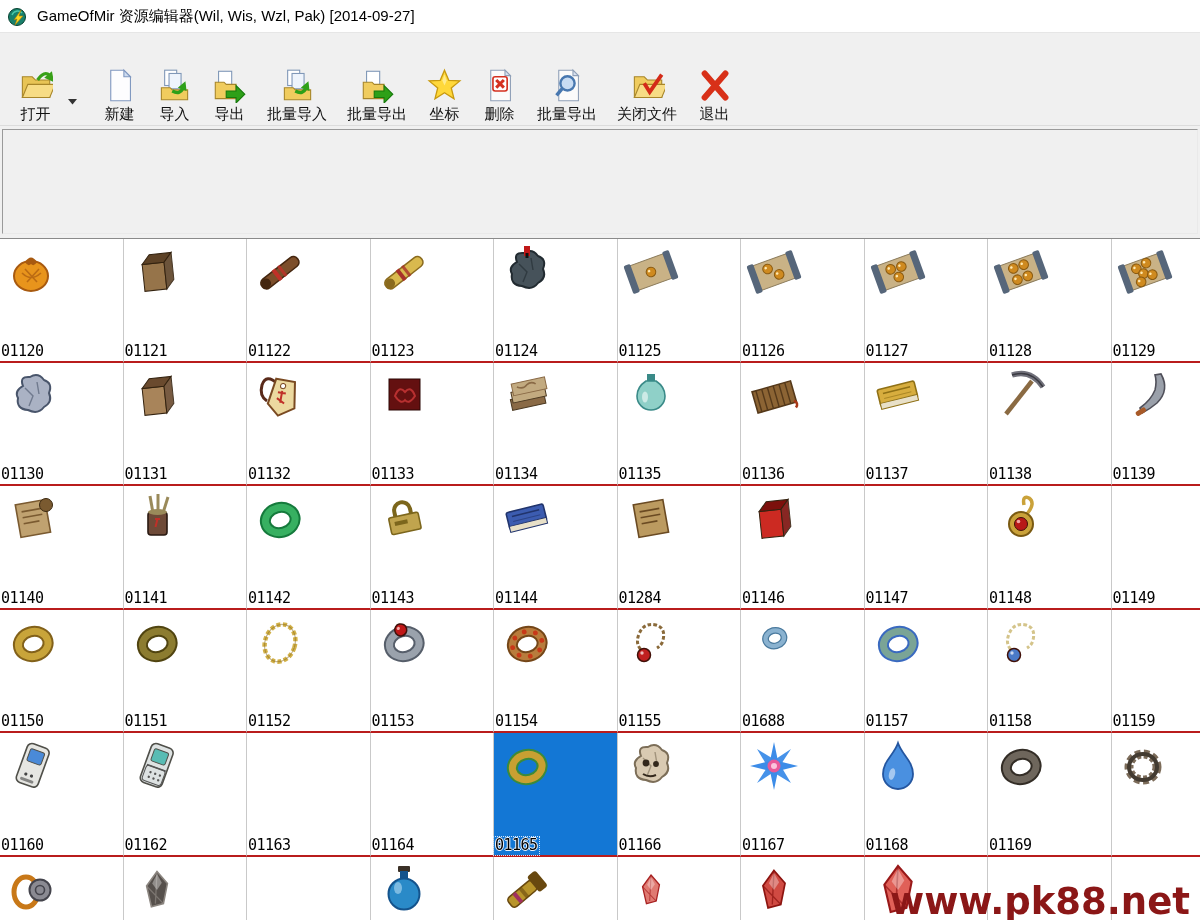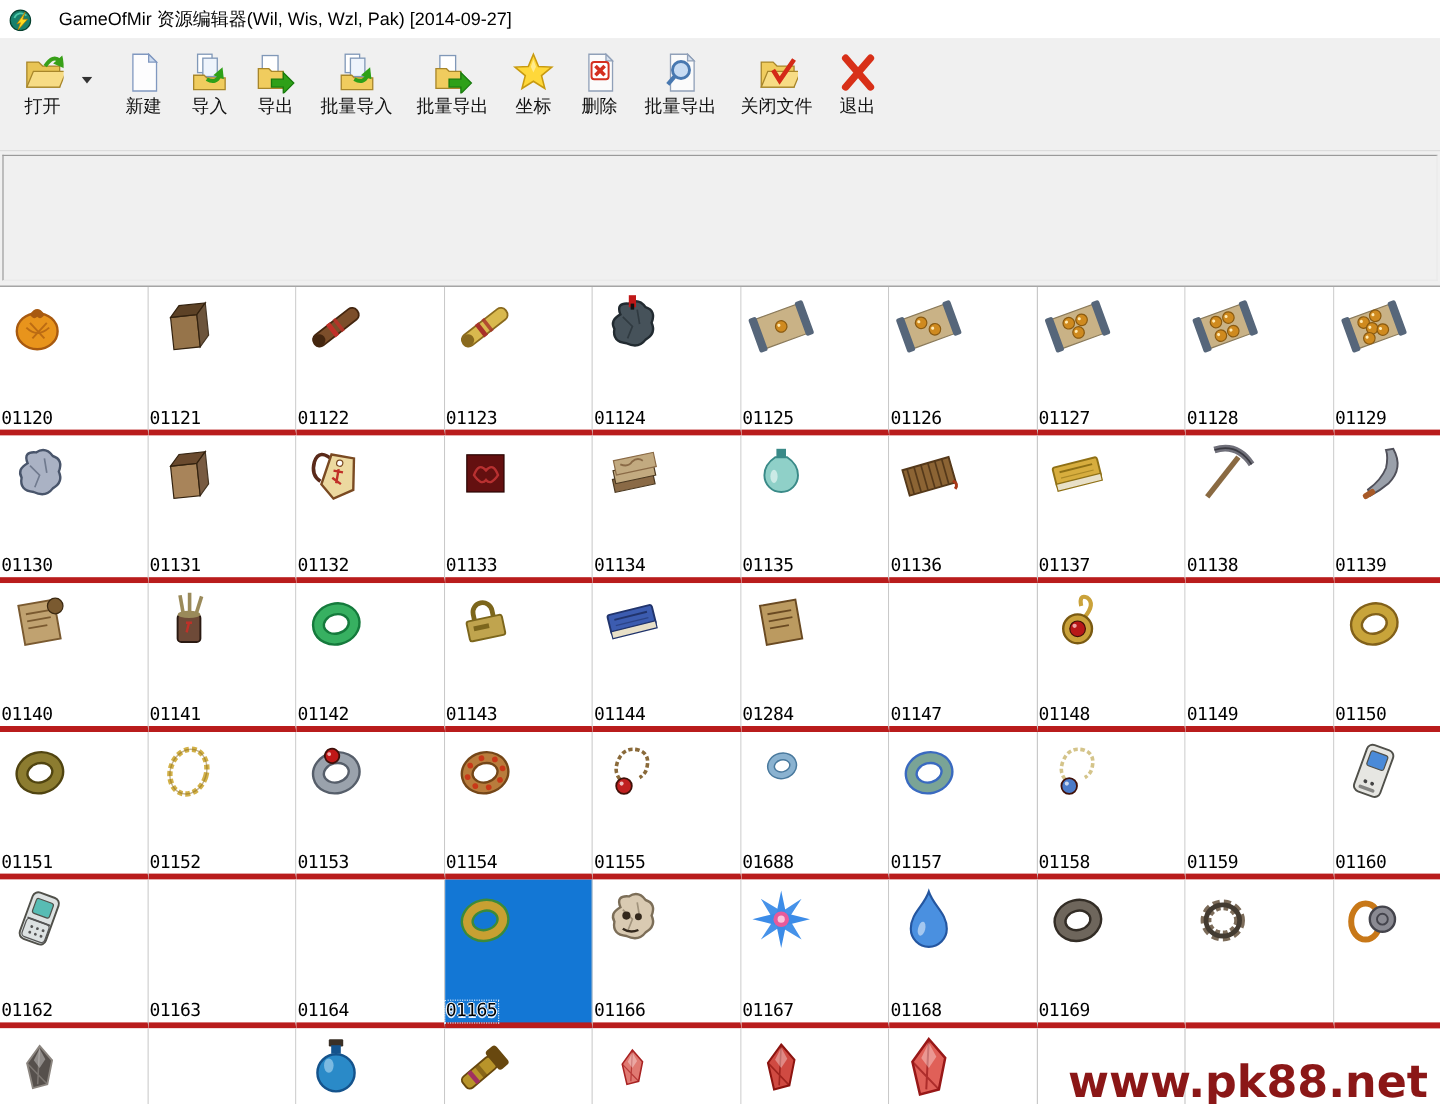"GameOfMir 资源编辑器(Wil, Wis, Wzl, Pak)" .titlebar { gap: 22px -> 10px }
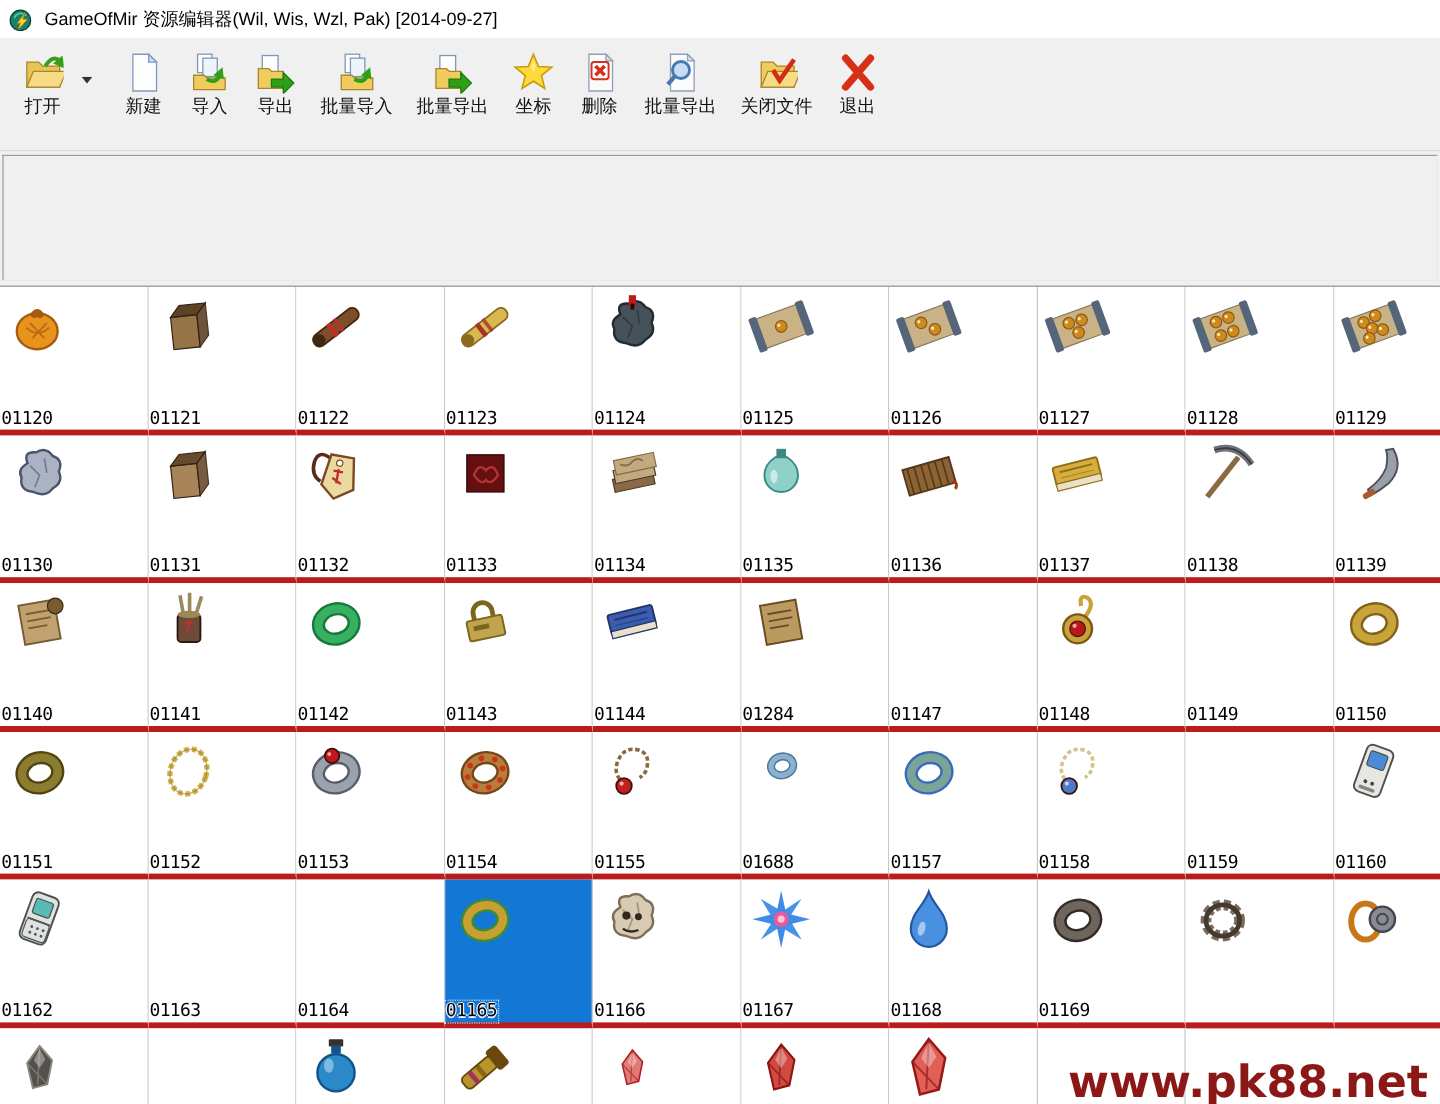"打开" .toolbar { align-items: flex-start -> flex-end }
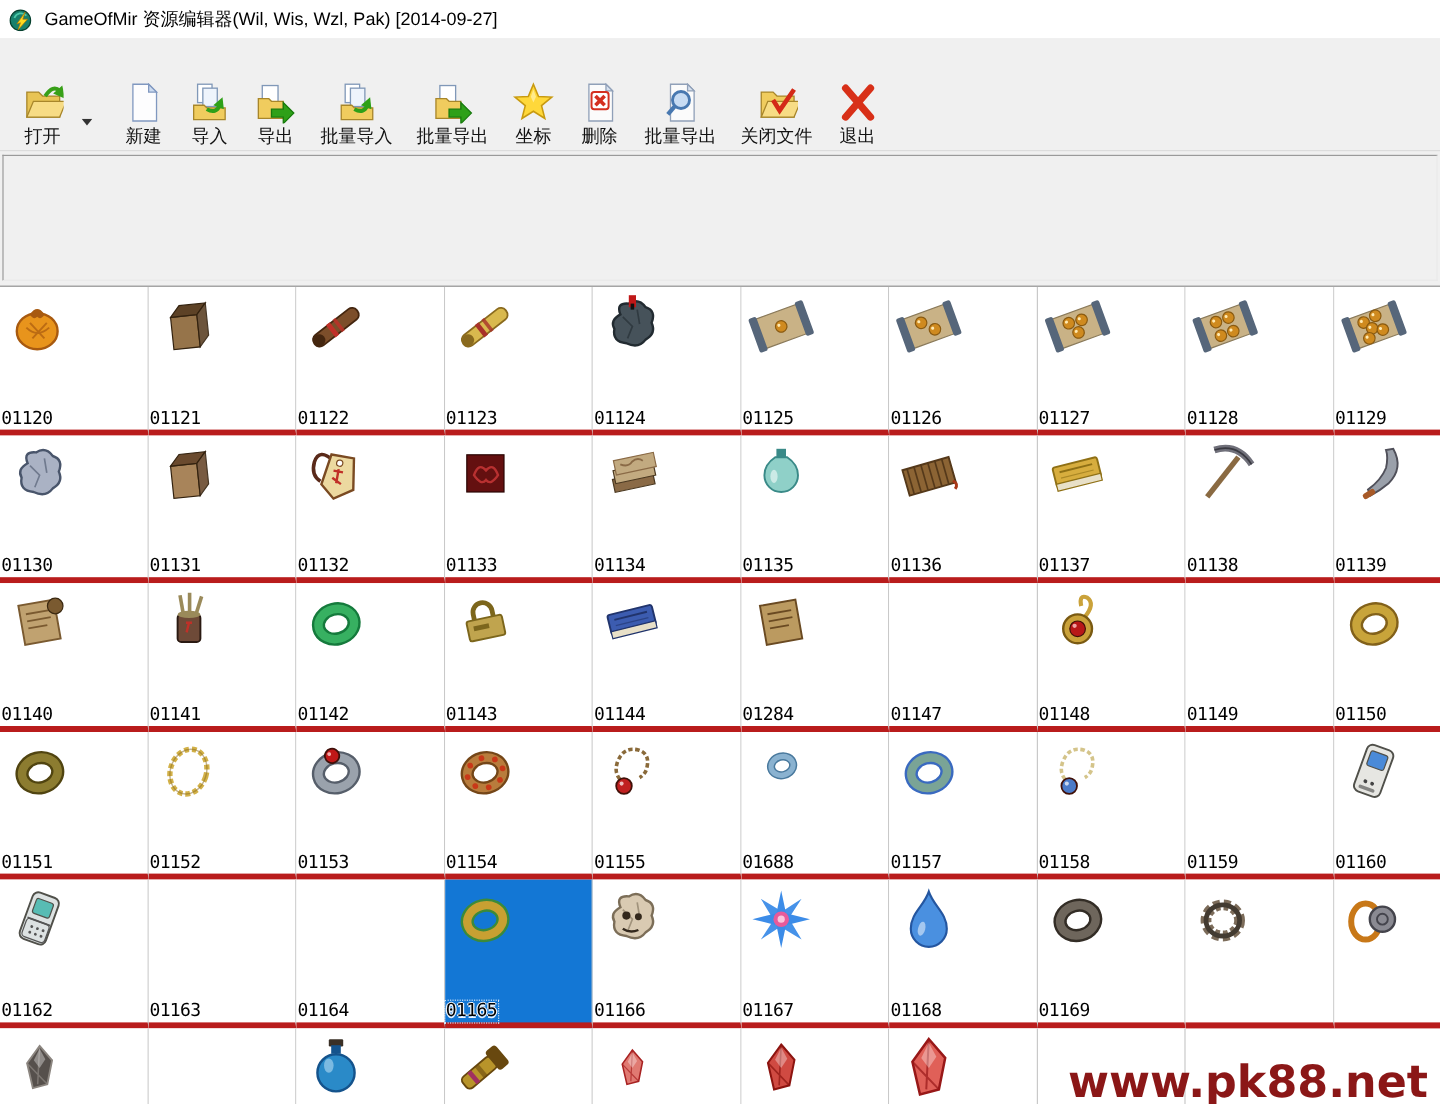"01120" .cell { border-bottom: 5px solid #b91c1c -> 2px solid #b91c1c }
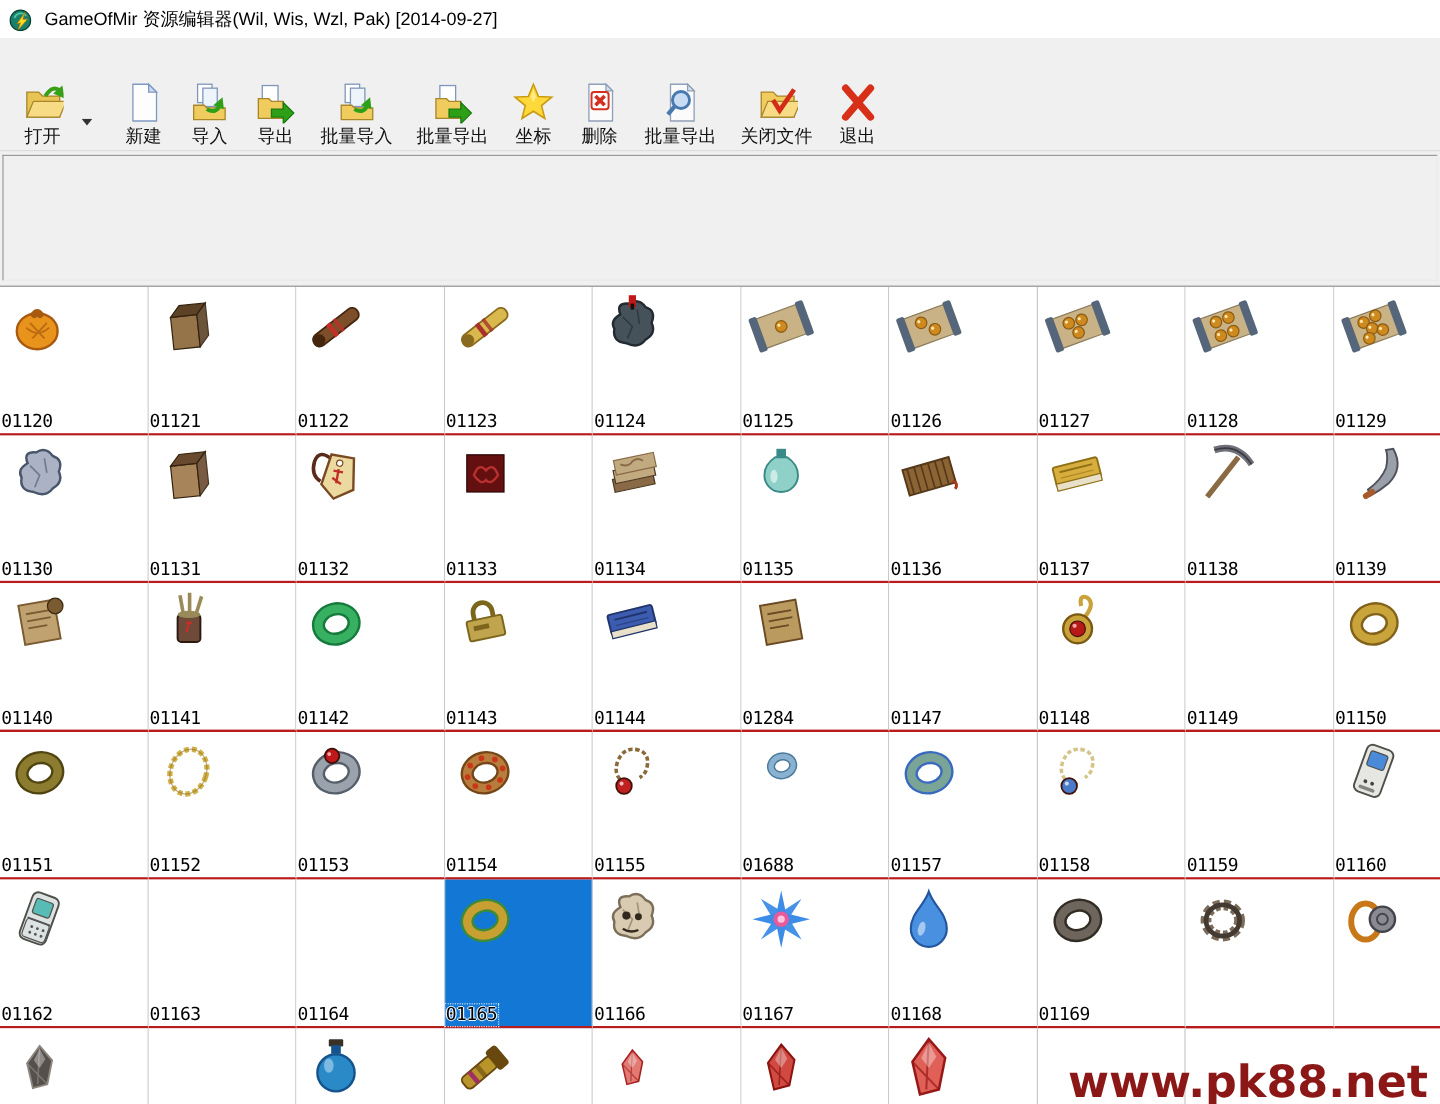"01146" div.cell { html: none -> <div> <div> <svg> <g> <polygon></polygon> <polygon></polygon> <polygon></polygon> </g> </svg> </div> <span>01146</span> </div> }
